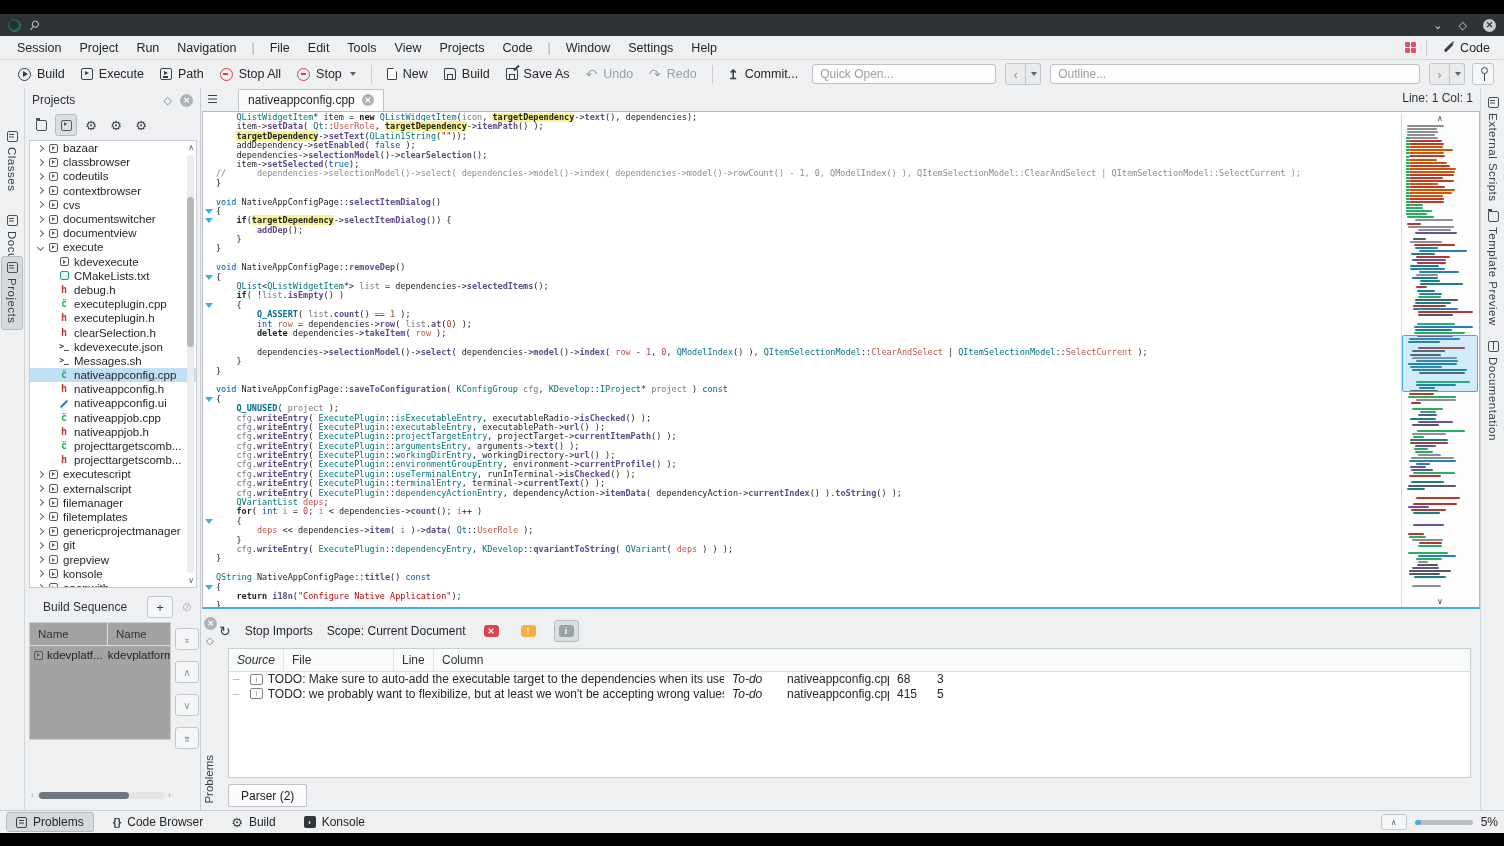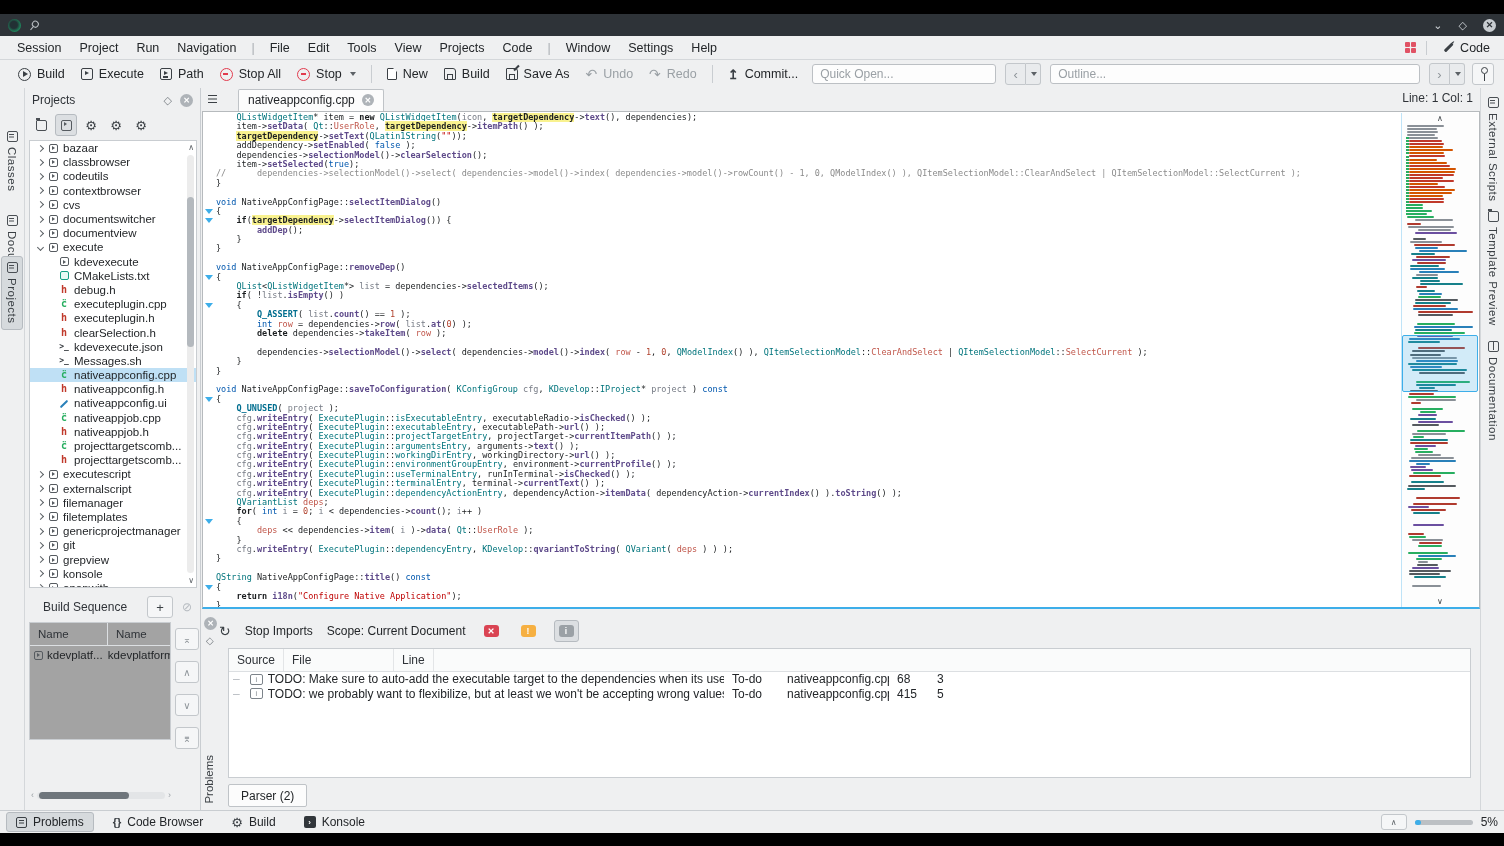"Source" .w-source { font-style: none -> italic }
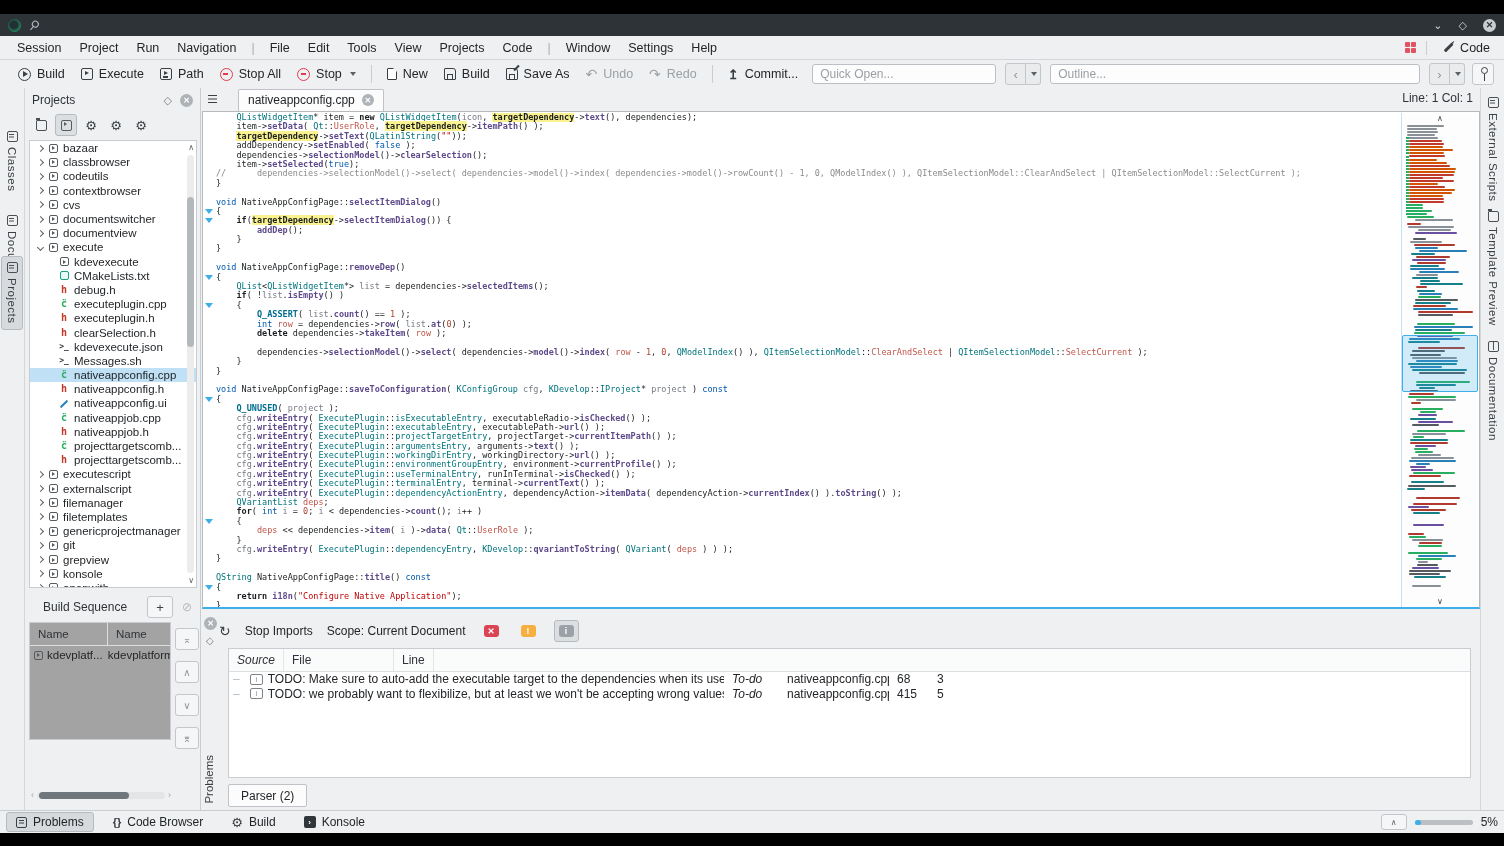"Column" span.pt-hc { html: none -> <span>Column</span> }
